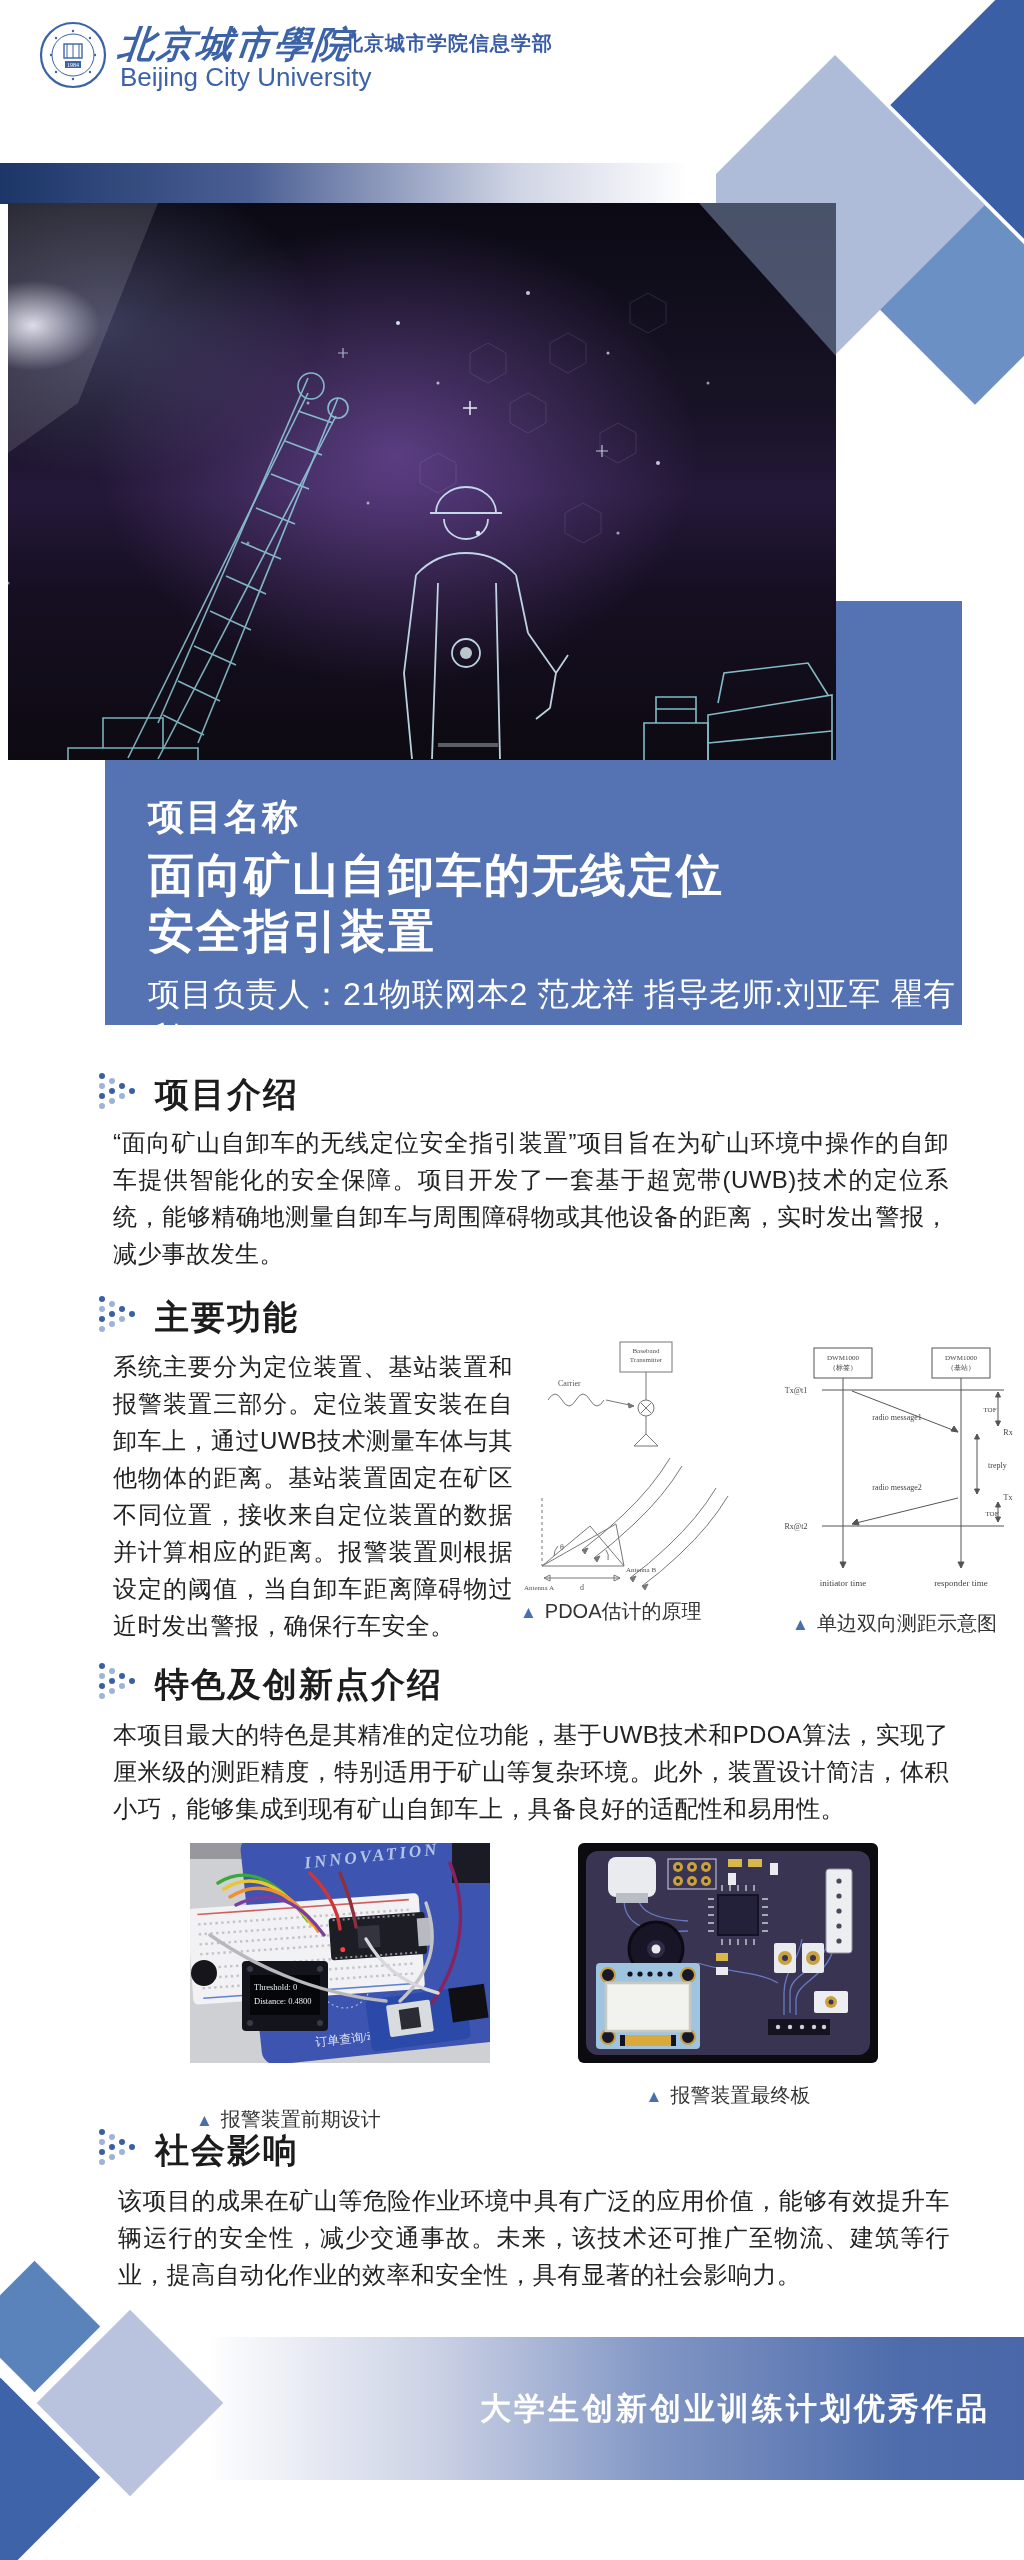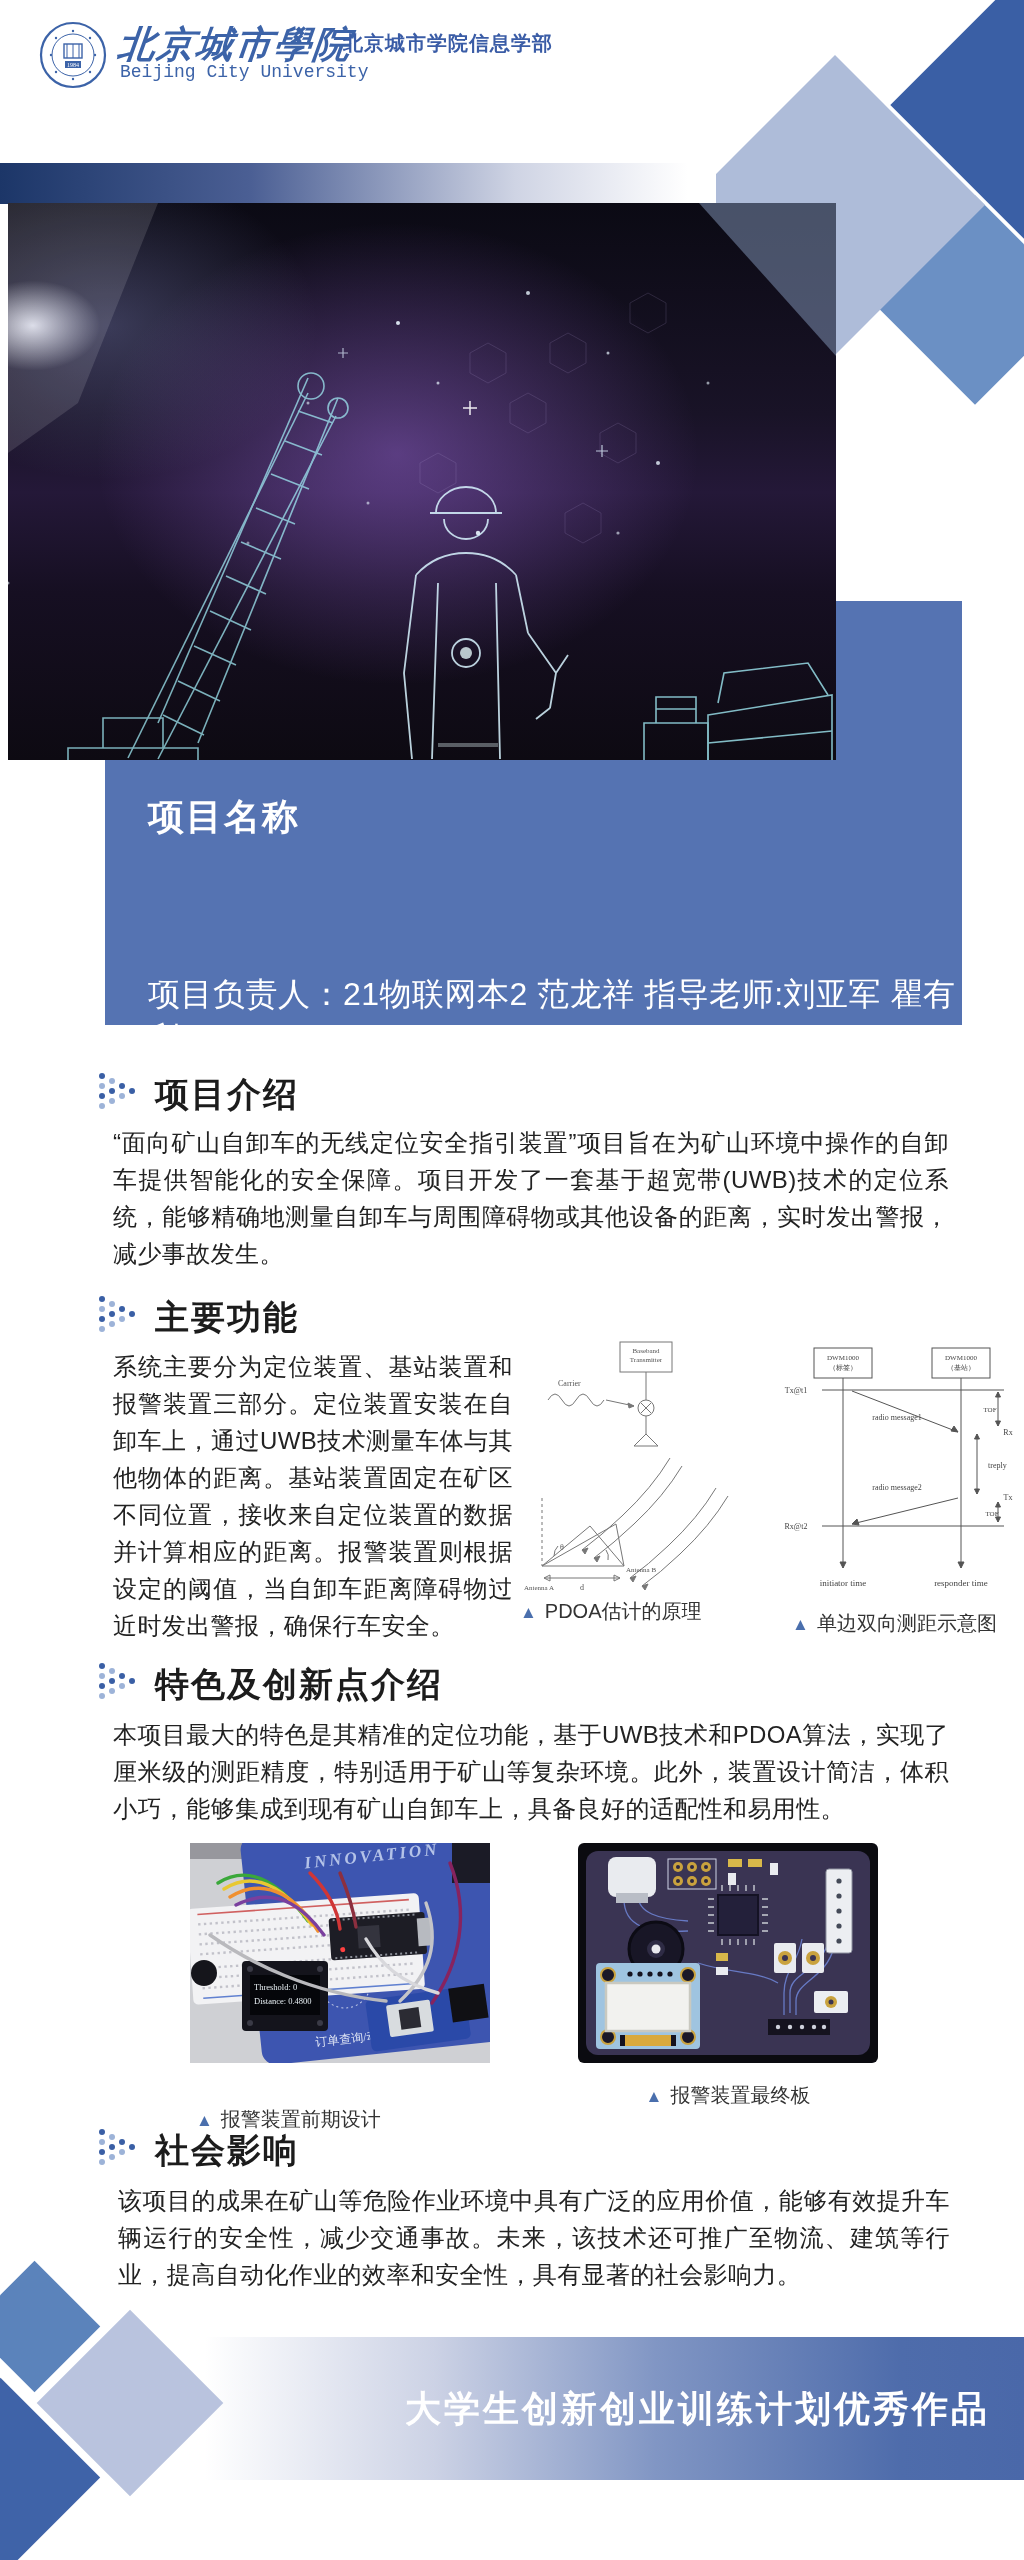"Beijing City University" .school-en { font-family: Liberation Mono, monospace -> Liberation Sans, sans-serif; font-size: 18px -> 26px }
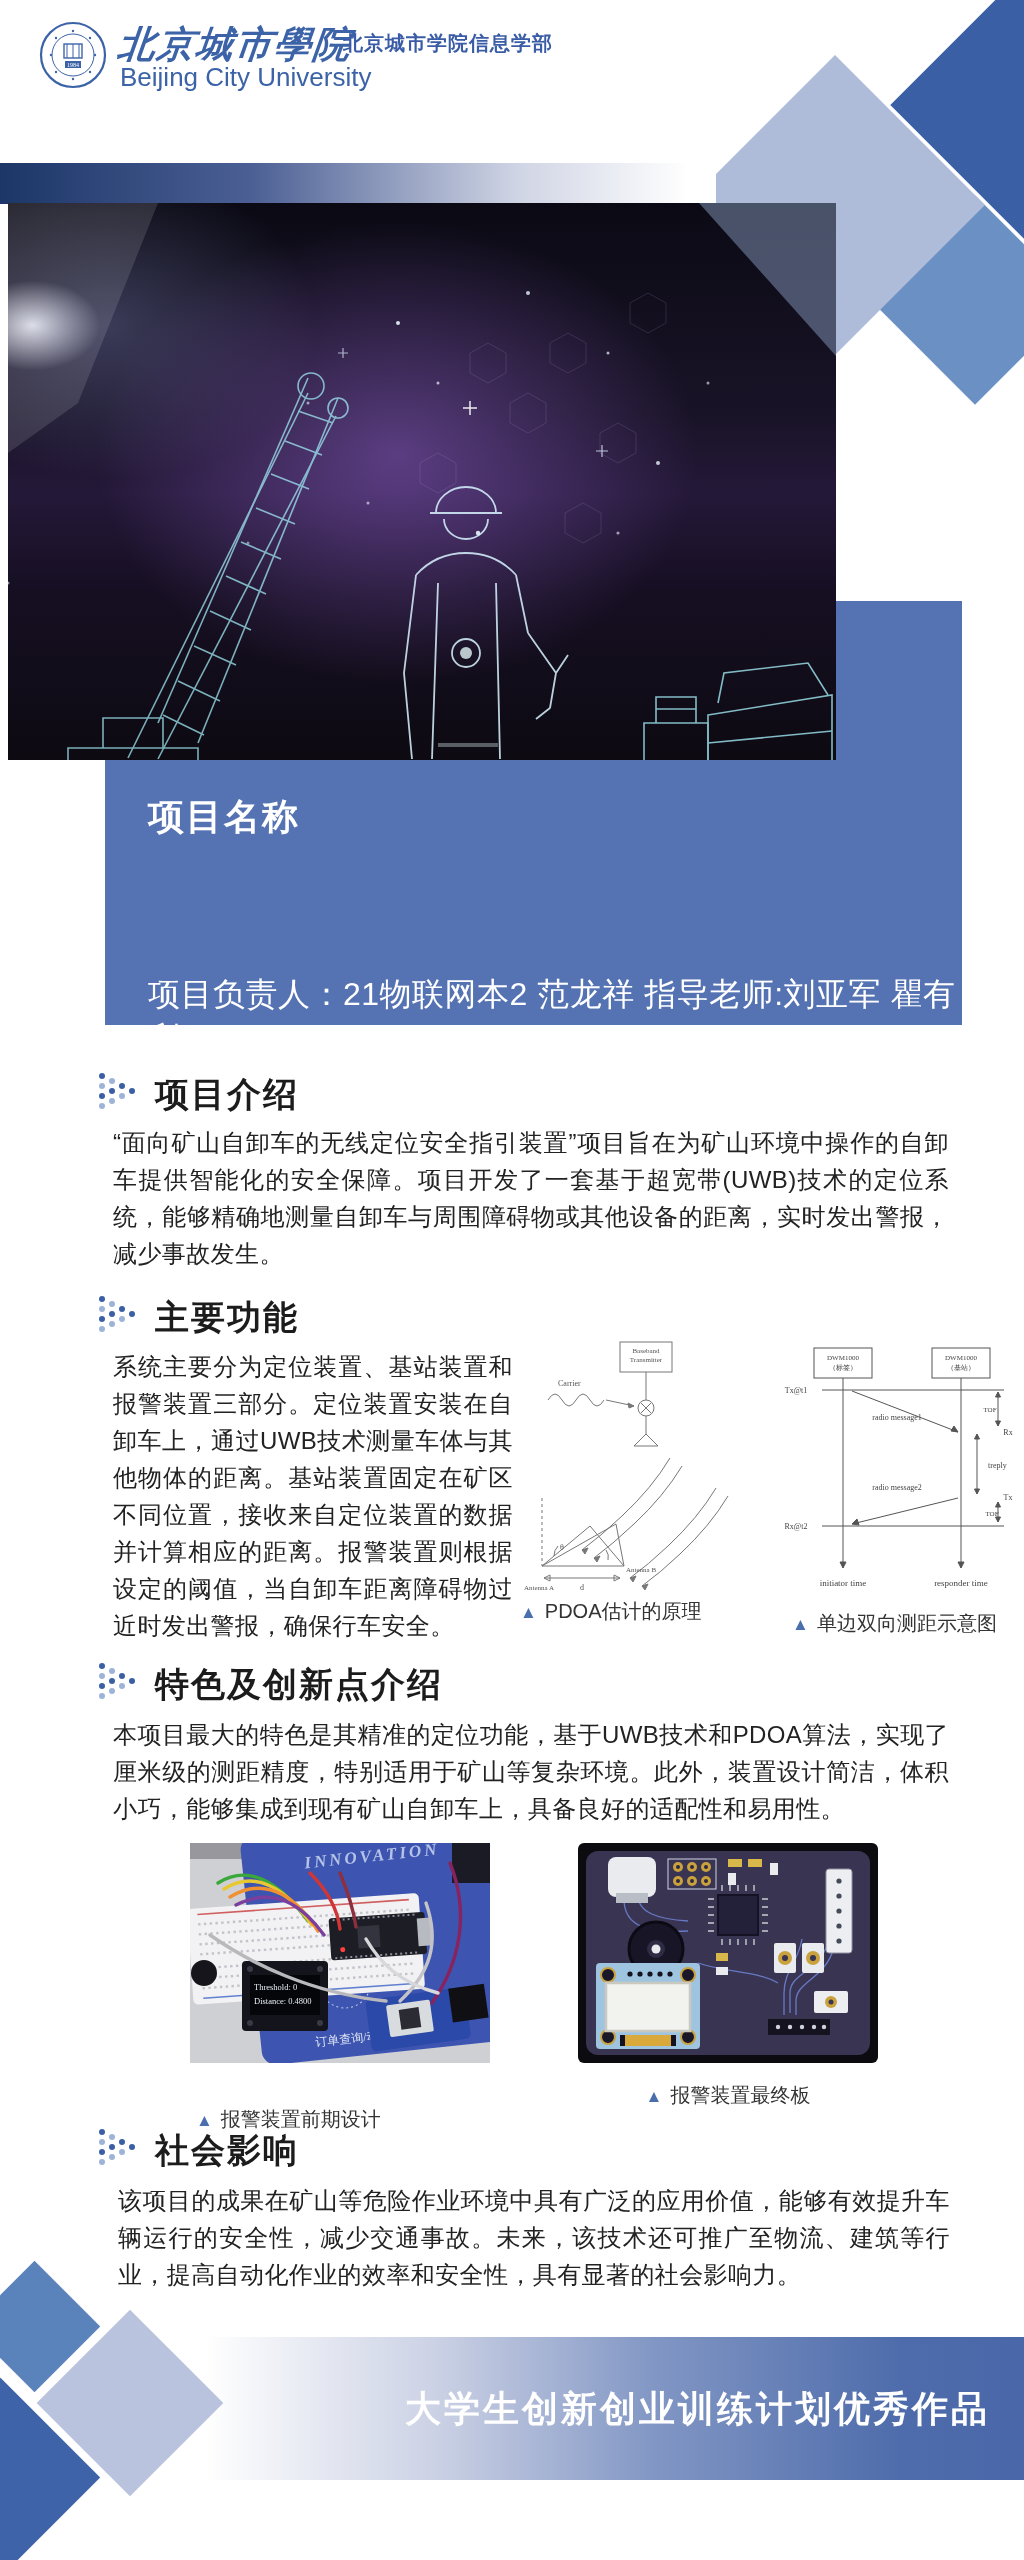"面向矿山自卸车的无线定位" div.abs { html: none -> <div> <div>面向矿山自卸车的无线定位</div> <div>安全指引装置</div> </div> }
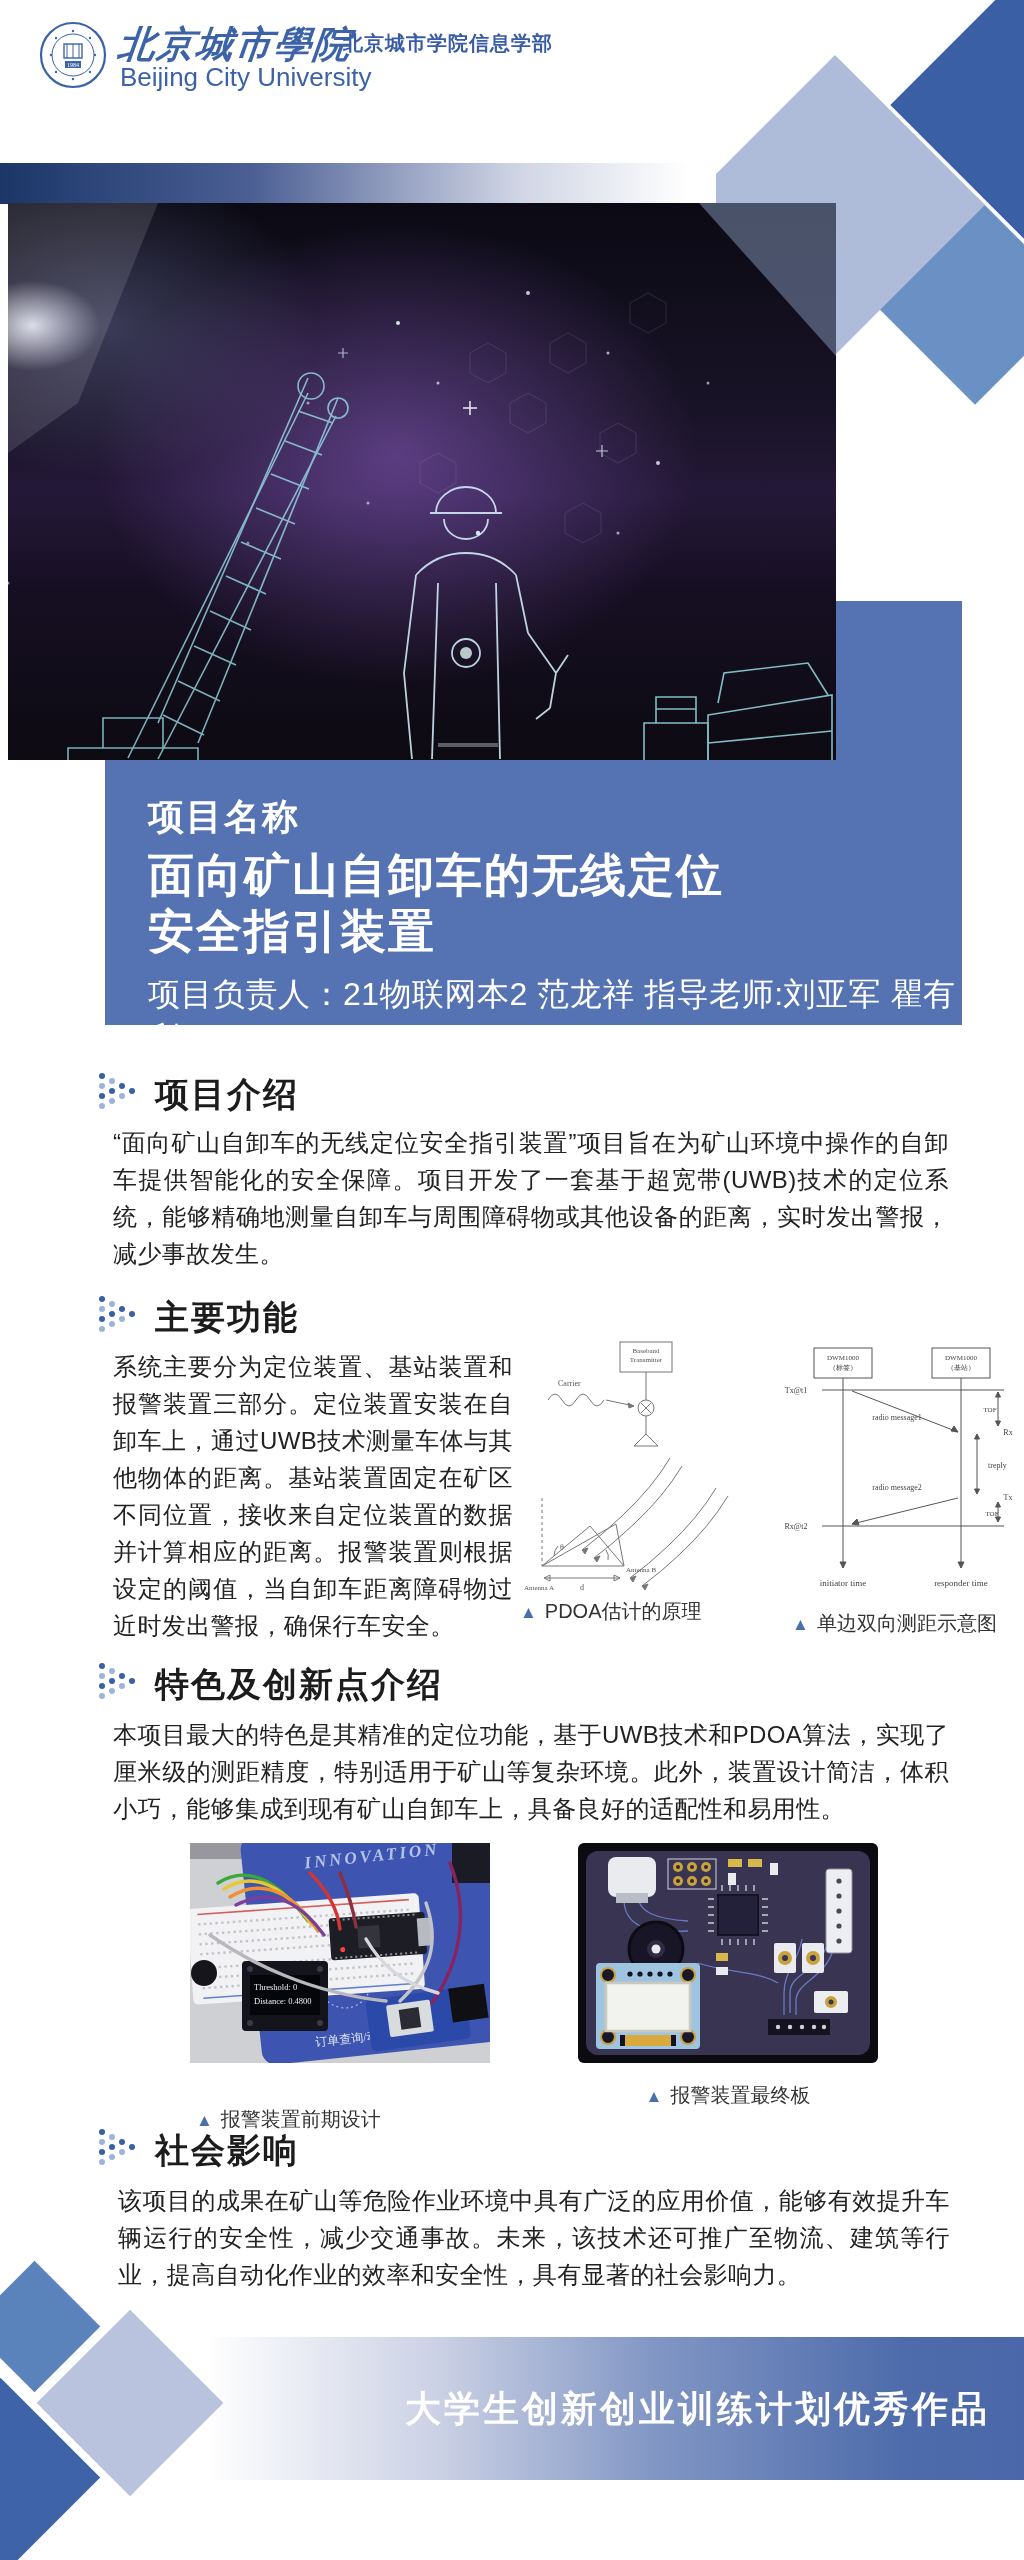"大学生创新创业训练计划优秀作品" .footer-banner { font-size: 36px -> 31px }
